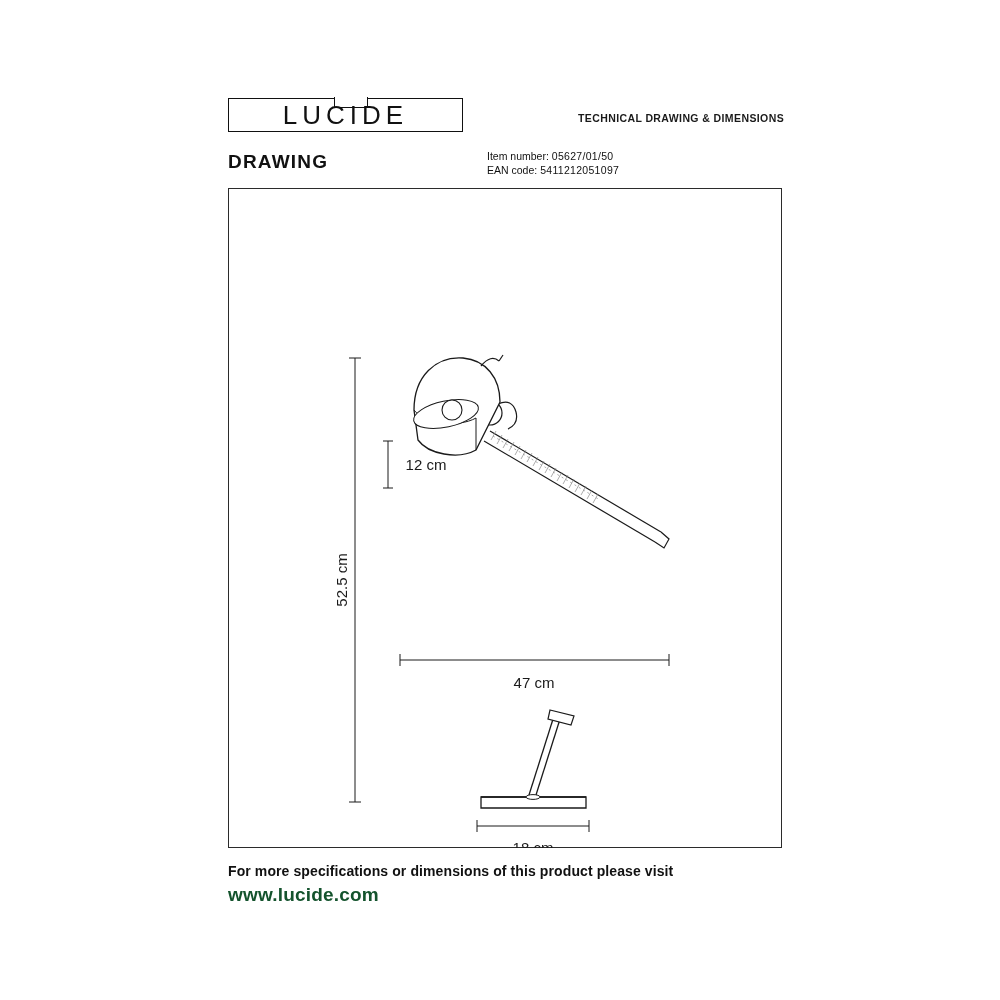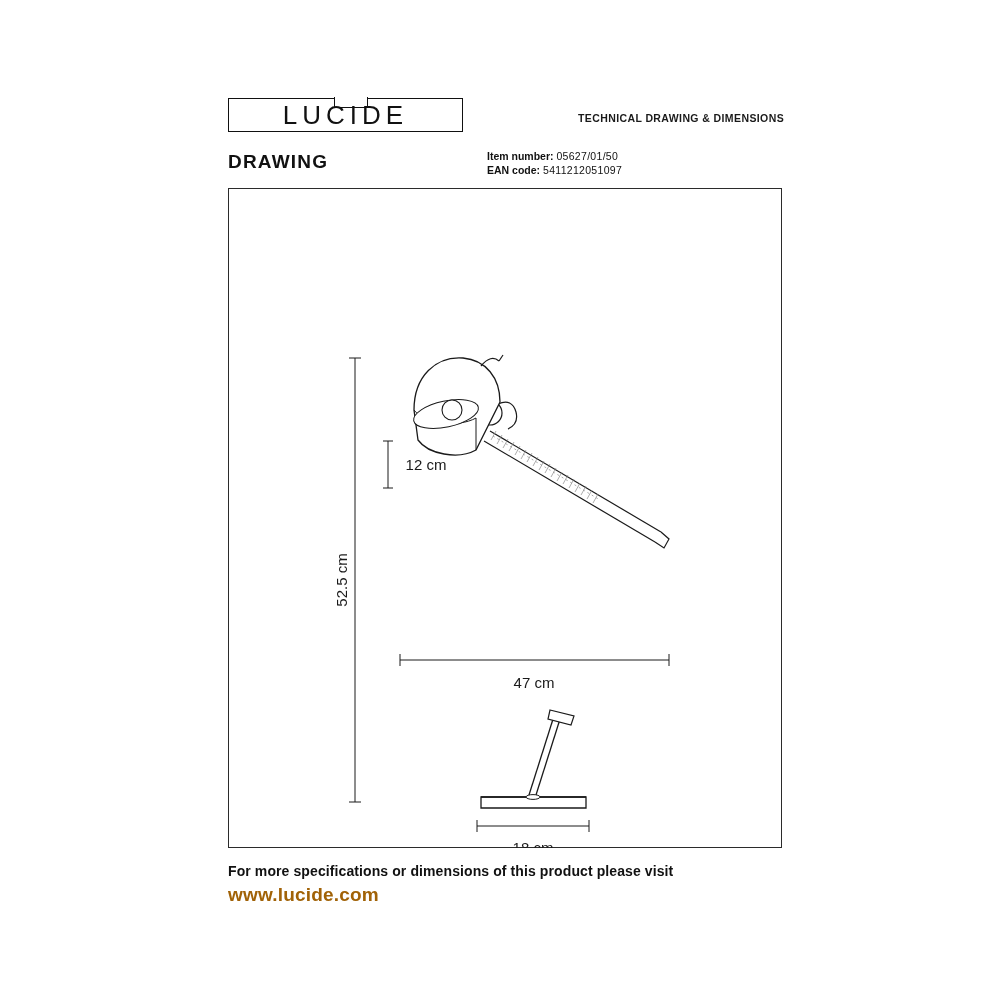"Item number:" .item-meta .lbl { font-weight: bold -> normal }
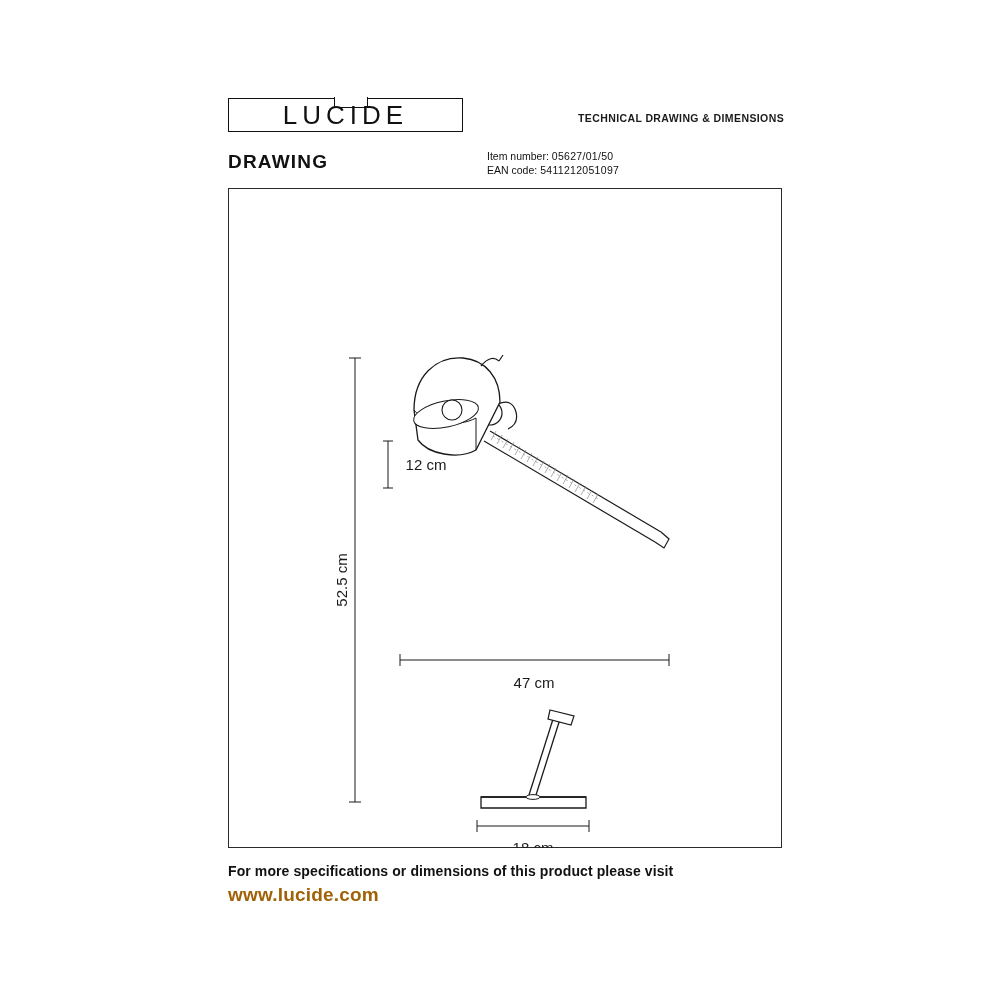"www.lucide.com" .footer-line2 { color: #a16207 -> #14532d }
